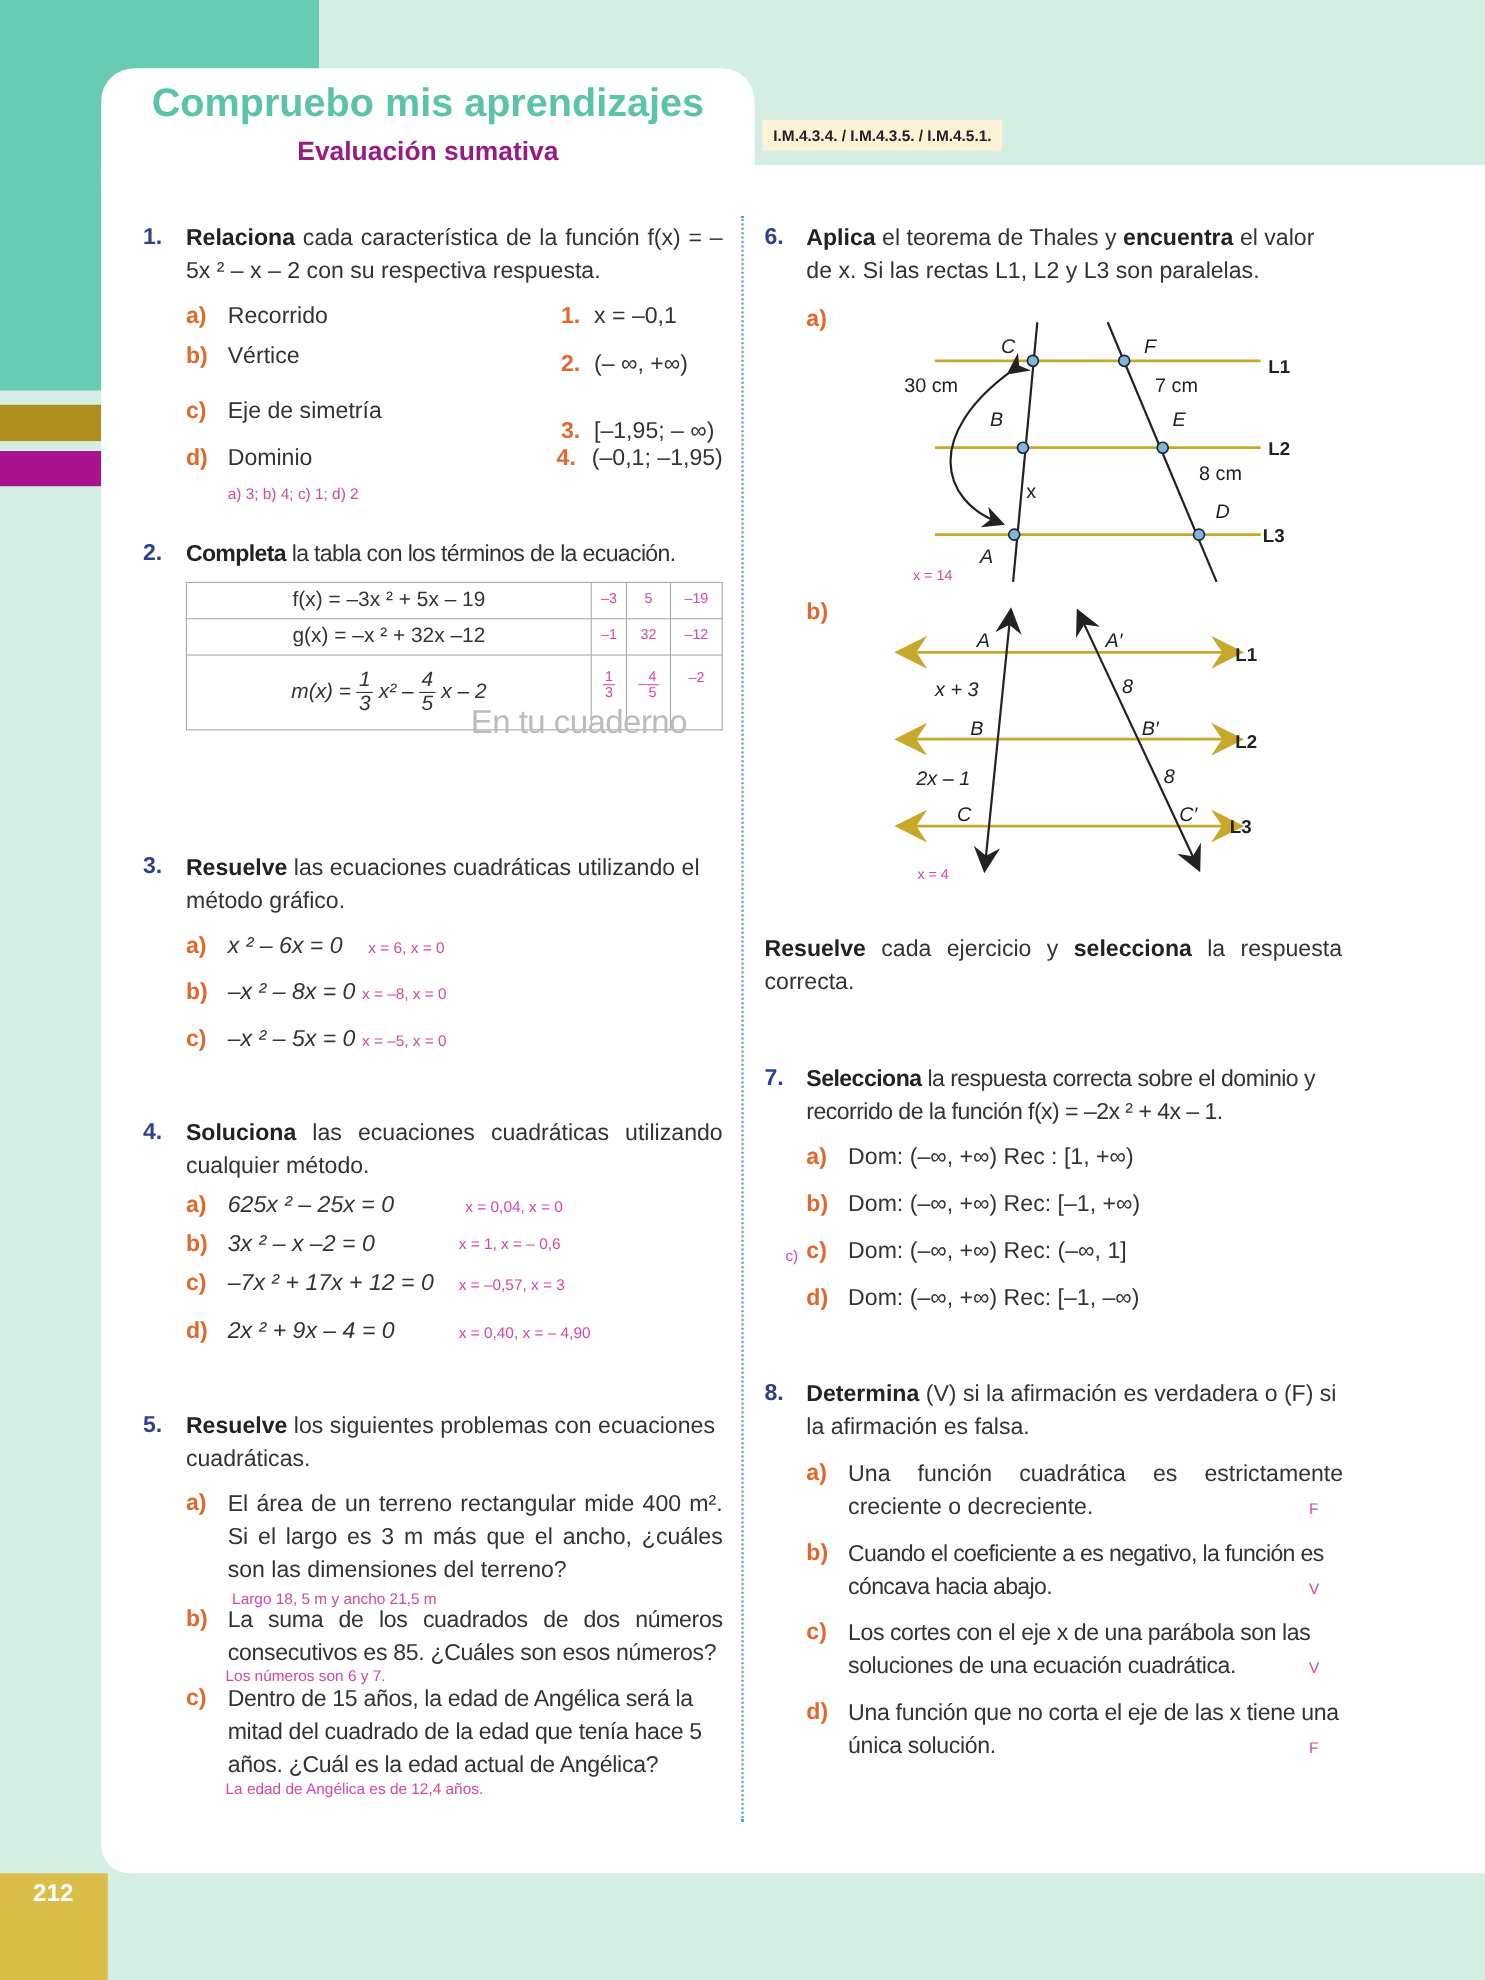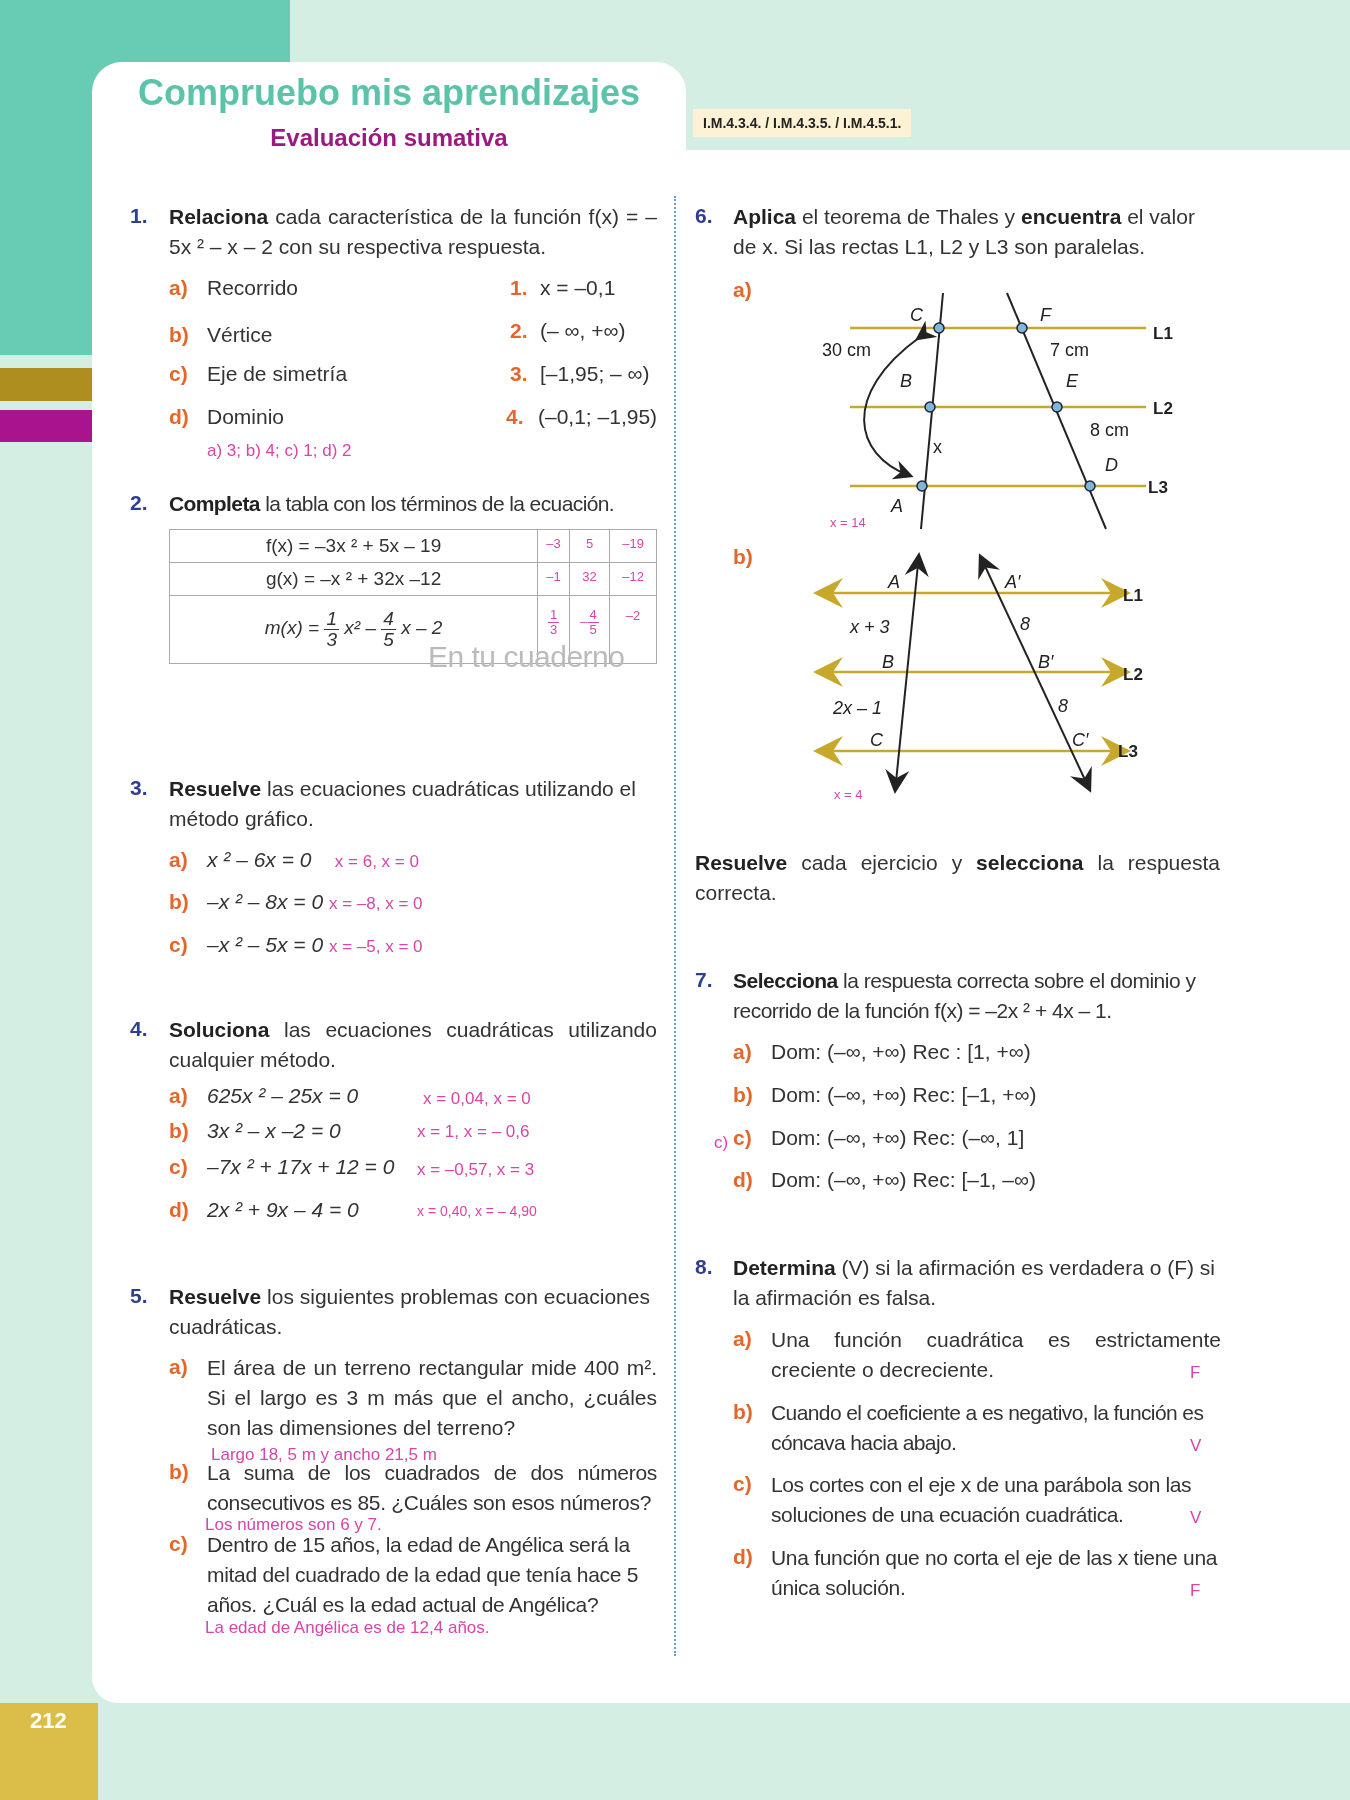"b) Vértice" div.row { top: 323px -> 312px }
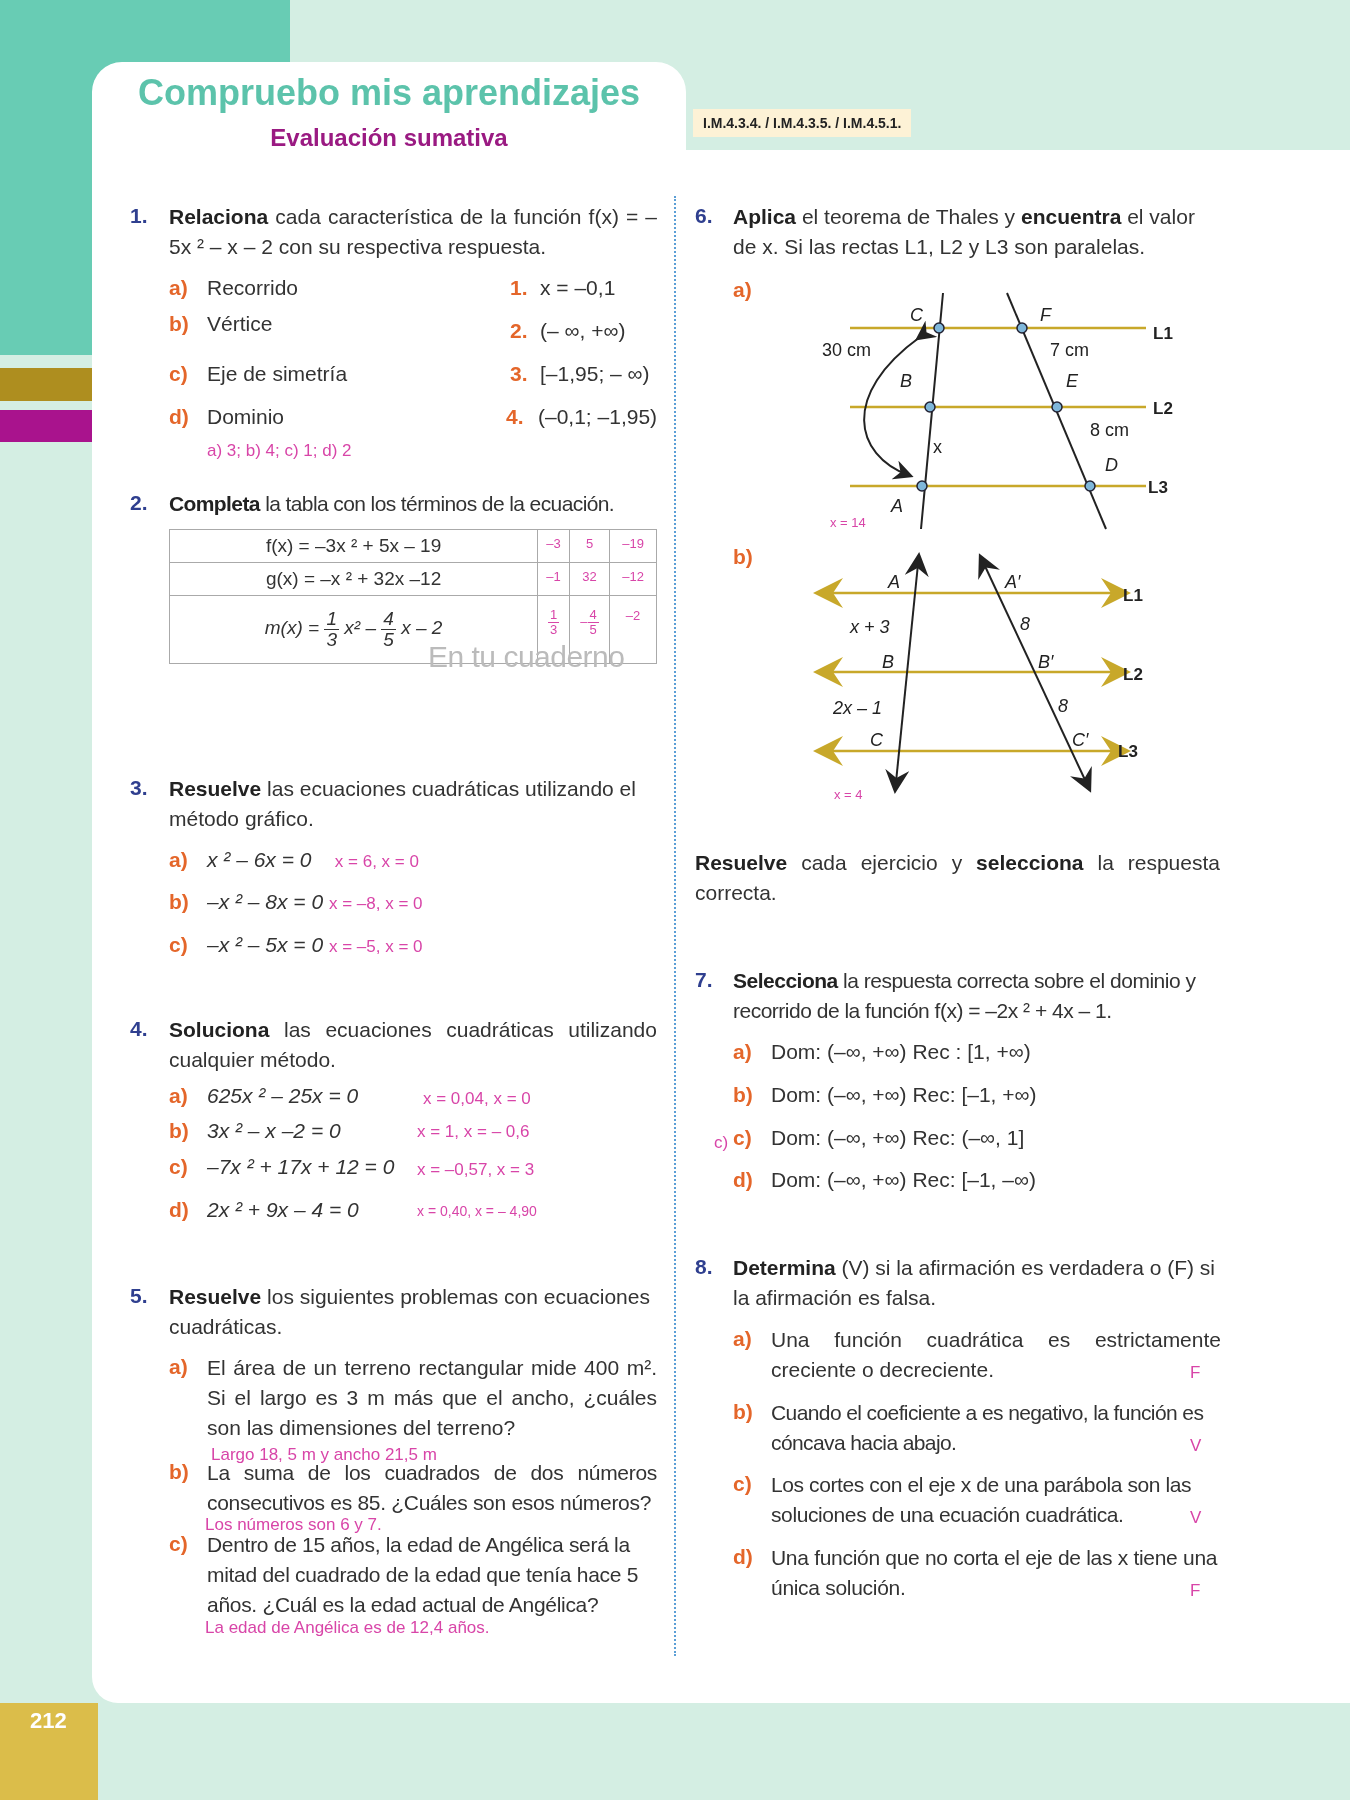"3. [–1,95; – ∞)" div.row { top: 362px -> 380px }
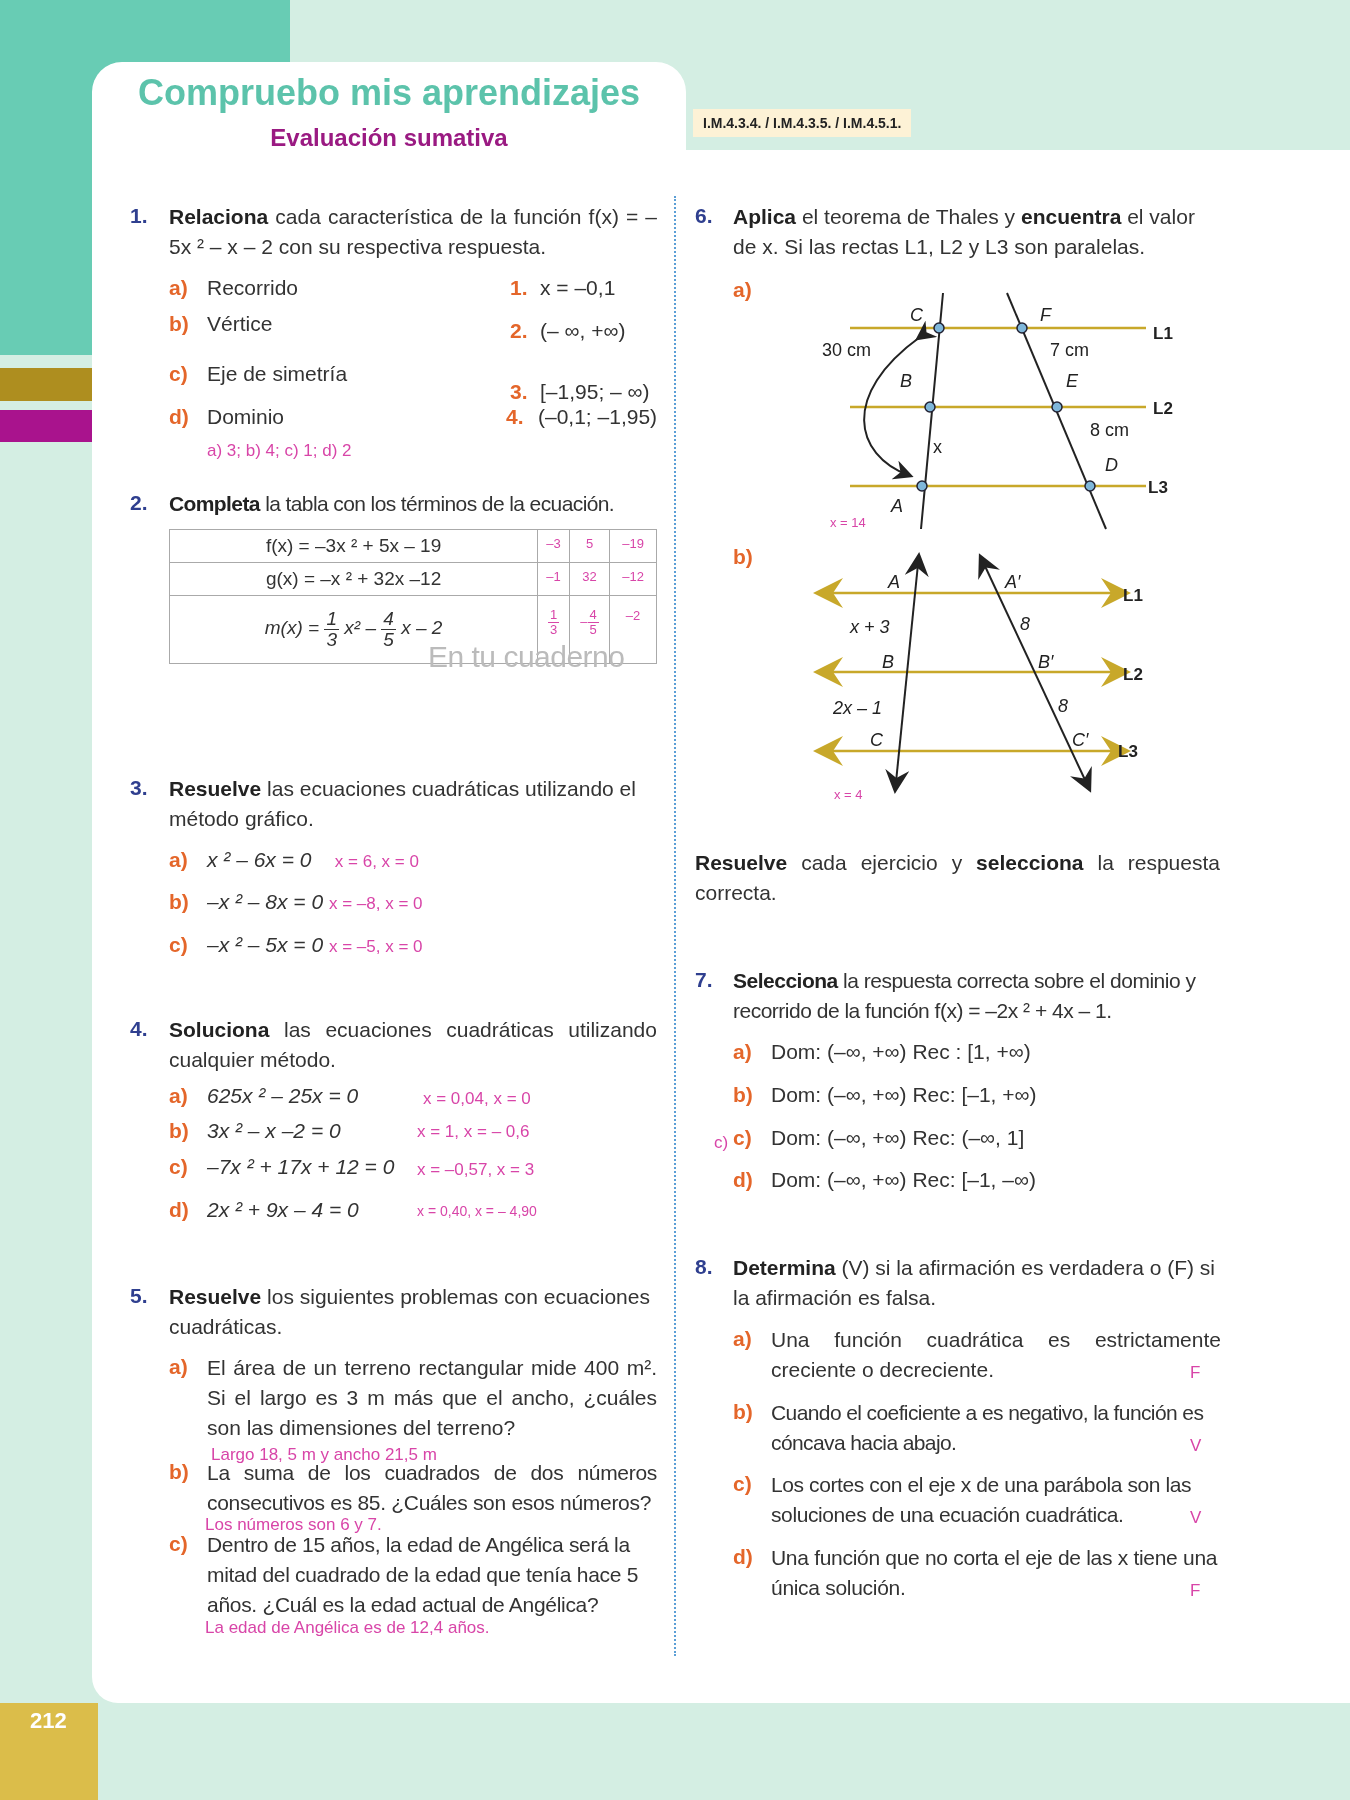"a) 3; b) 4; c)" .ans { font-size: 17px -> 14px }
